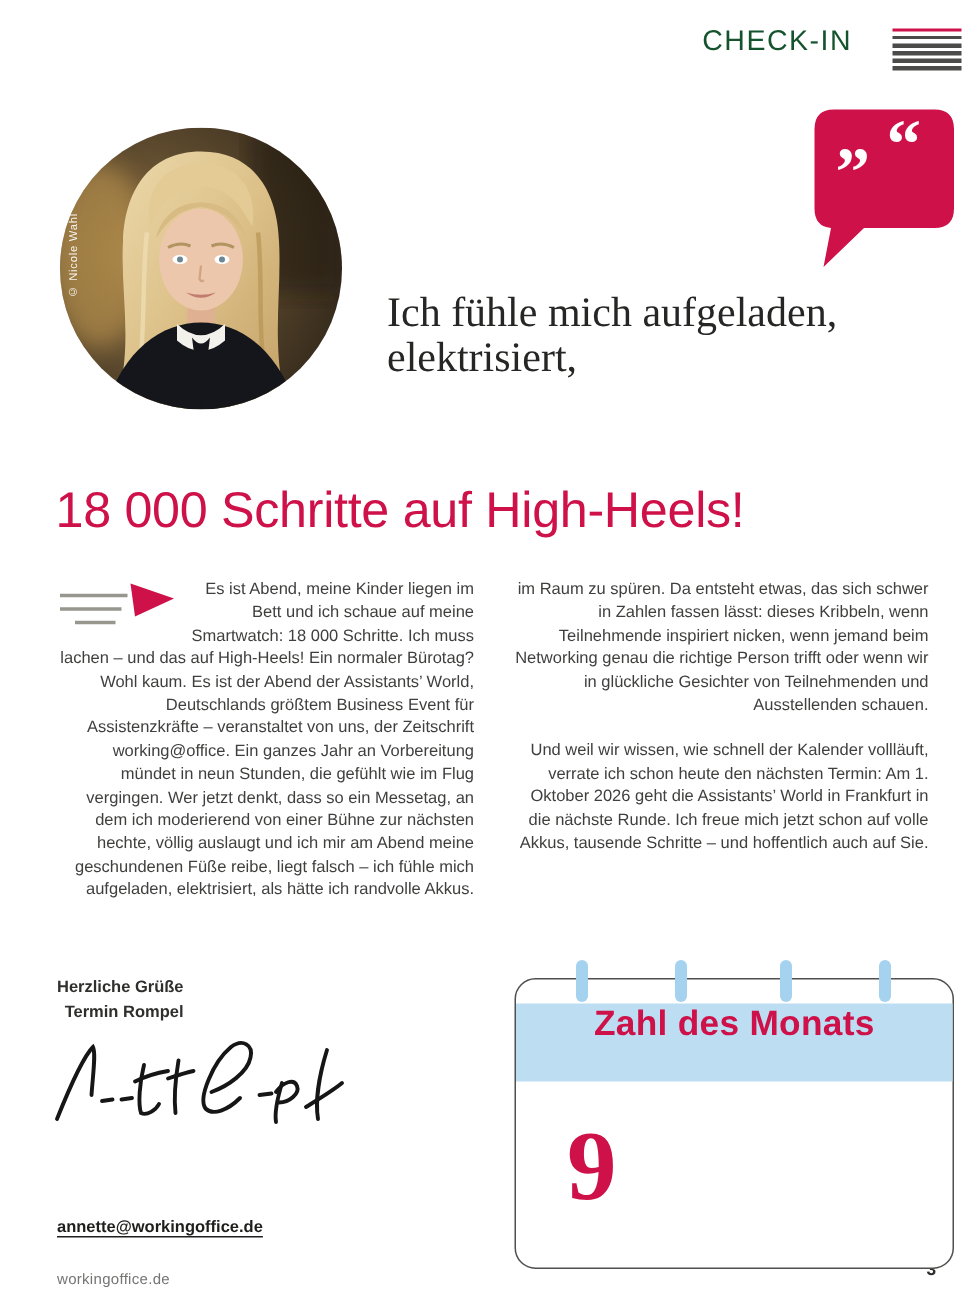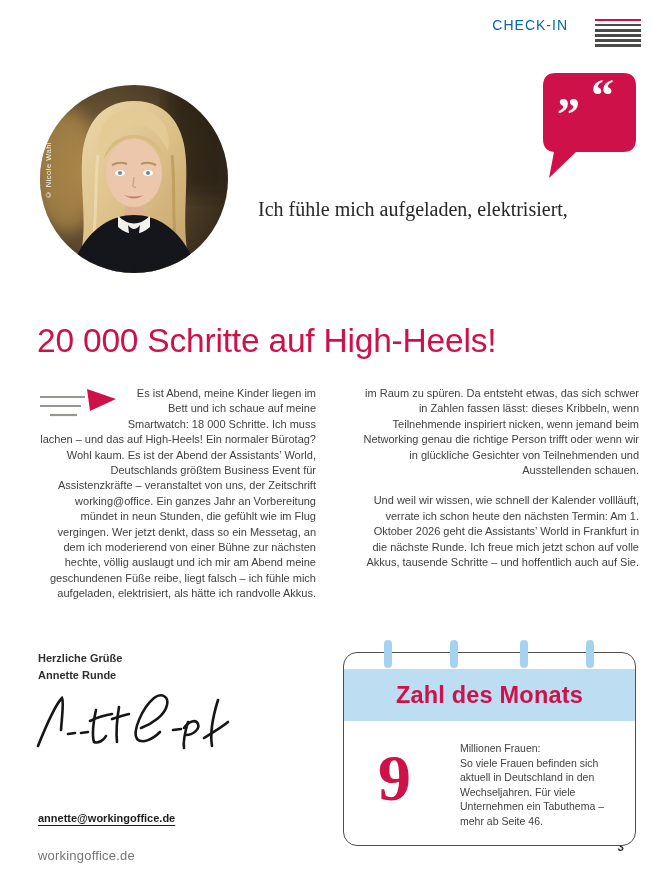"CHECK-IN" .kicker { color: #0369a1 -> #14532d; font-size: 14px -> 19px }
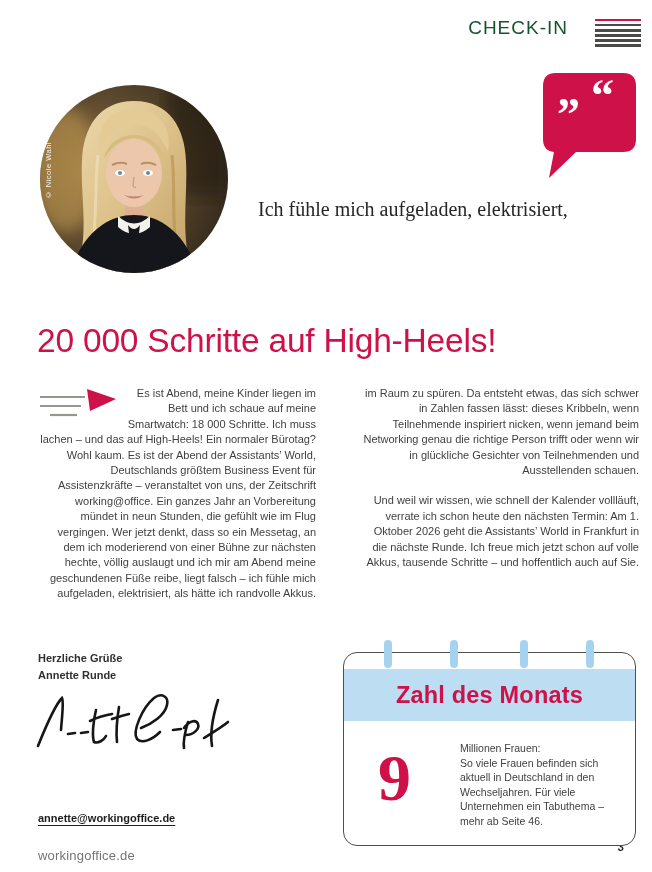"Ich fühle mich aufgeladen, elektrisiert," .quote { font-size: 20px -> 28px }
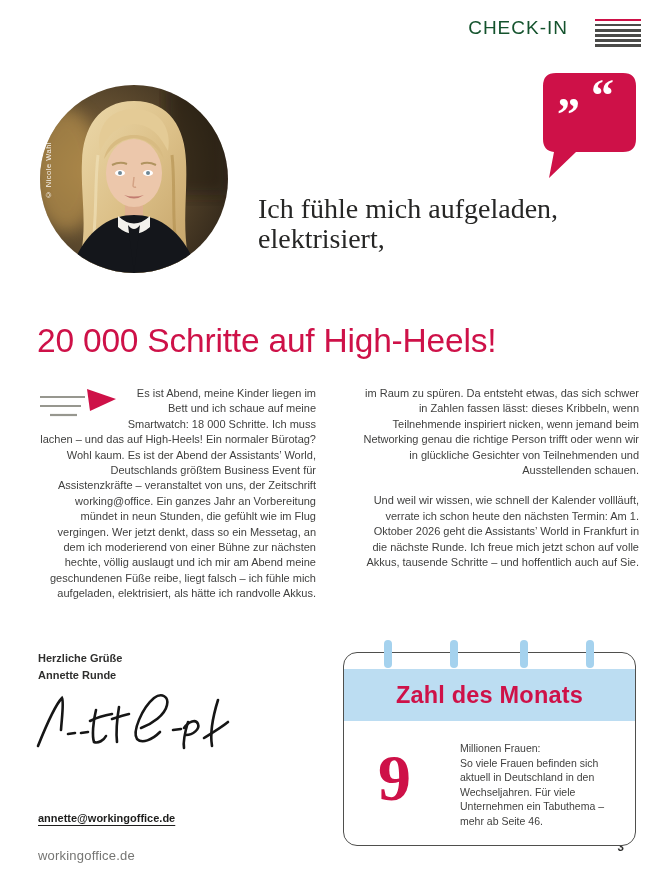"20 000 Schritte auf High-Heels!" div.headline { text: 20 000 -> 18 000 }
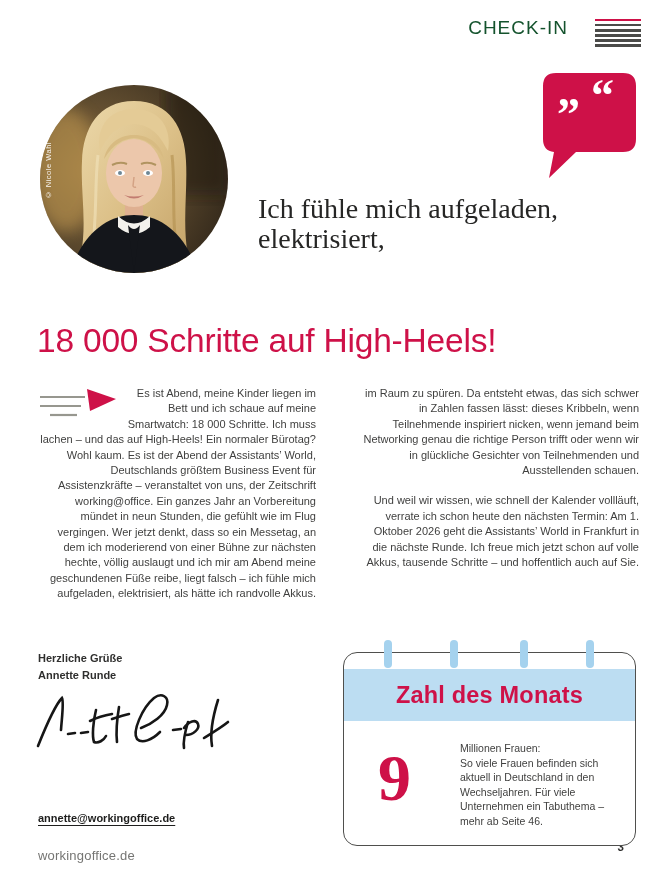"im Raum zu spüren. Da" .col-right { margin-left: 20px -> none }
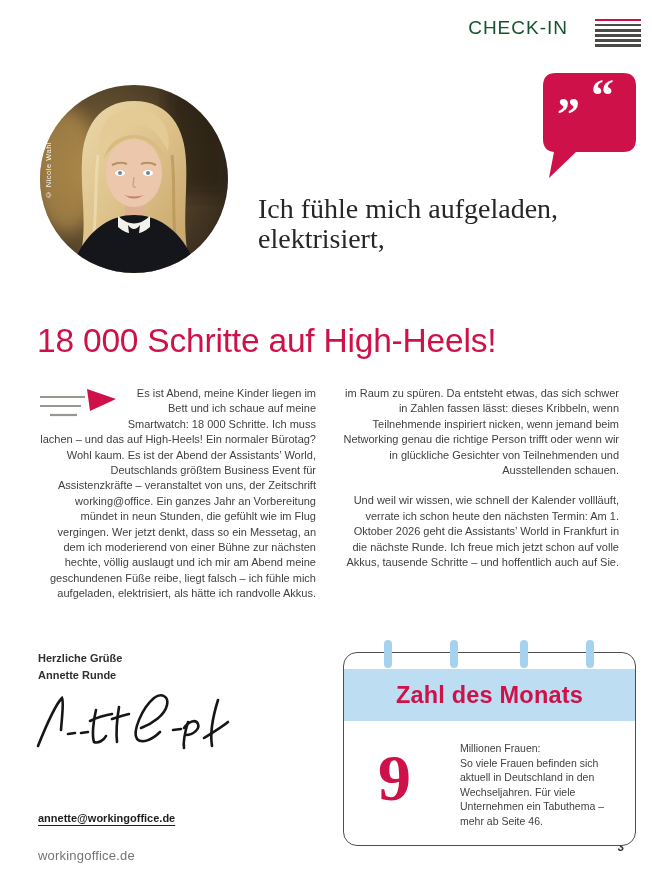"Herzliche Grüße" .signoff { text-align: none -> right }
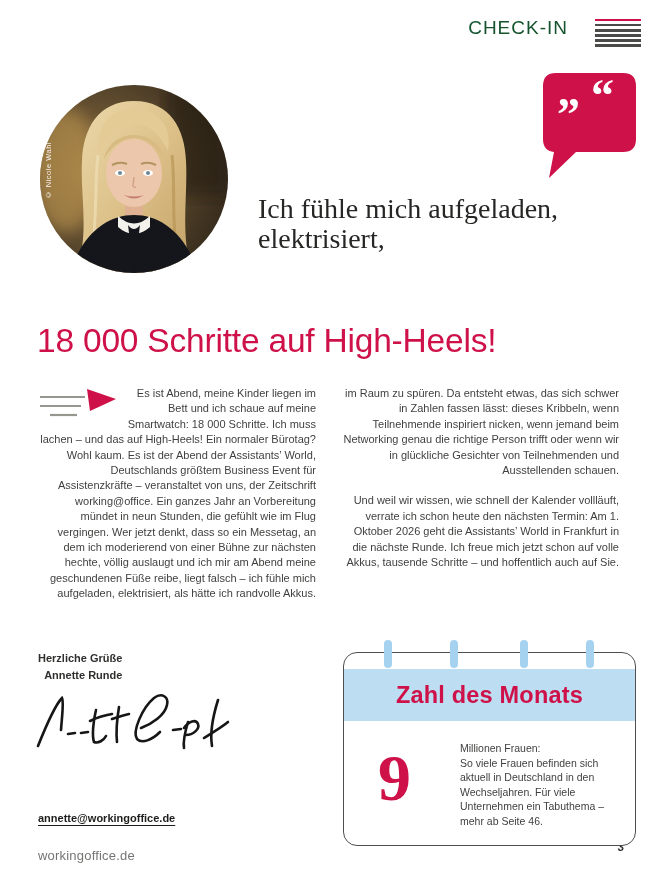"Annette Runde" div { text: Annette Runde -> Termin Rompel }
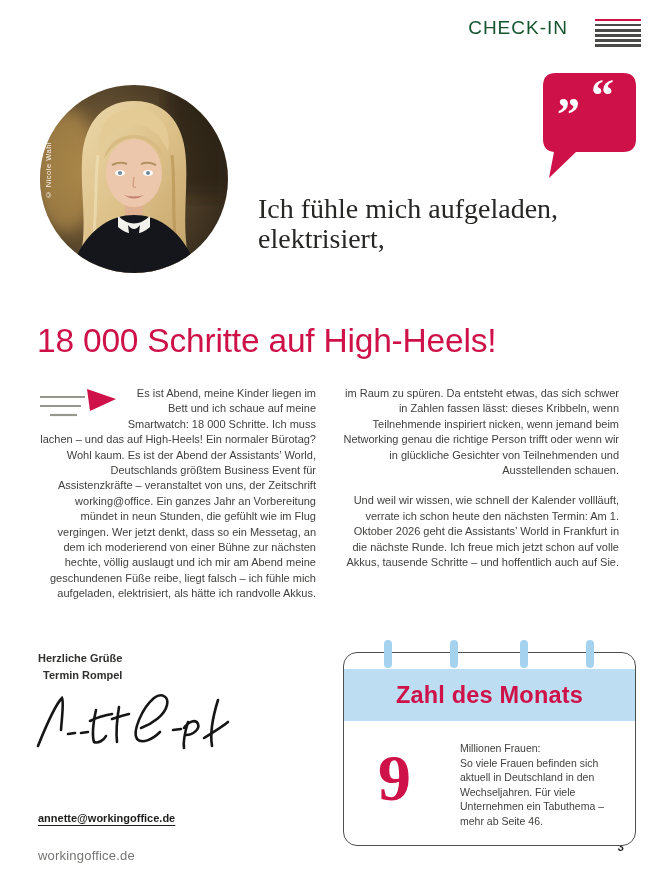"Zahl des Monats" .cal-band { align-items: center -> none }
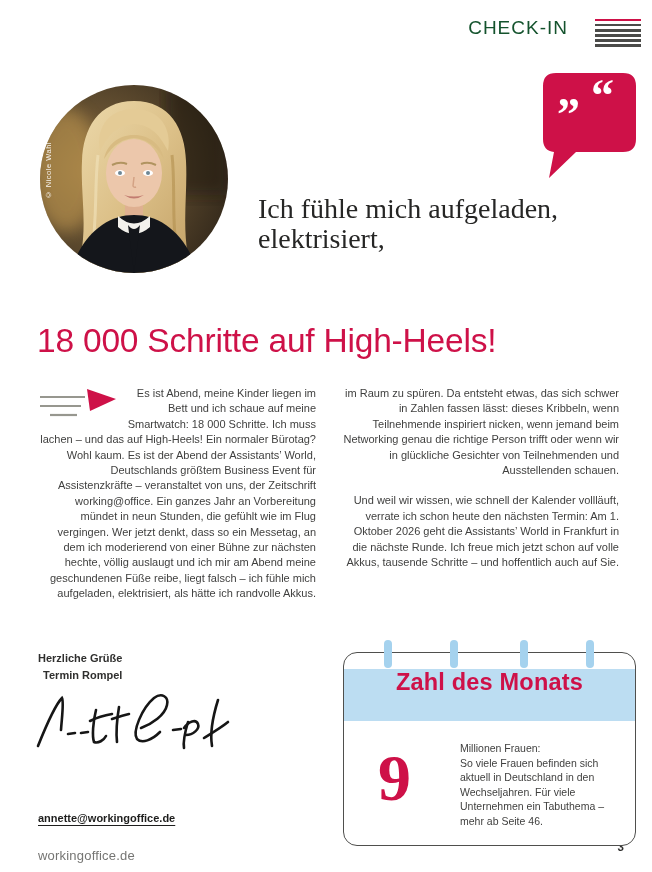"Millionen Frauen:" div.cal-text { html: <div> <div>Millionen Frauen:</div> <div>So viele Frauen befinden sich aktuell in Deutschland in den Wechseljahren. Für viele Unternehmen ein Tabuthema – mehr ab Seite 46.</div> </div> -> none }
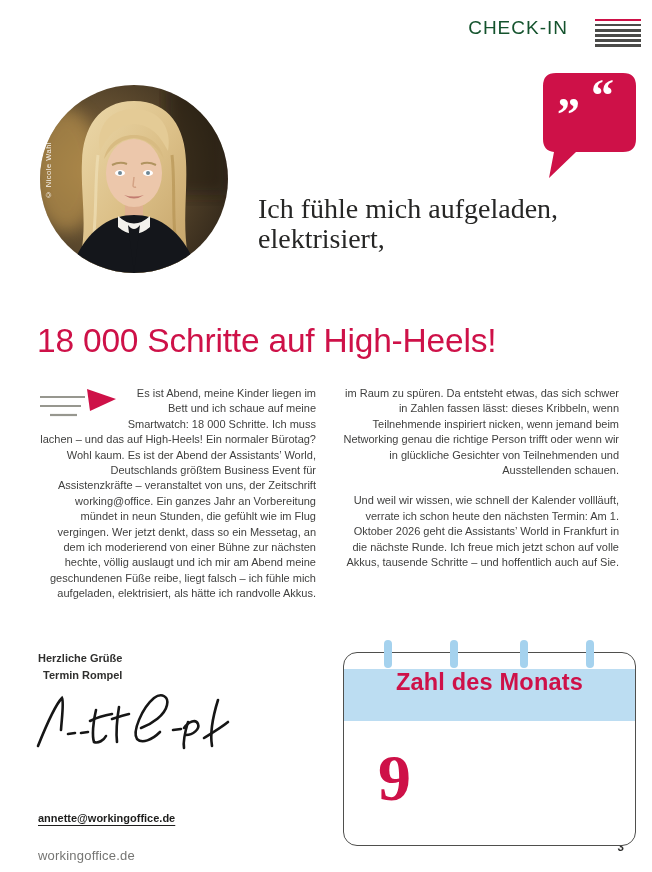"workingoffice.de" .footer-site { font-size: 13px -> 10px }
